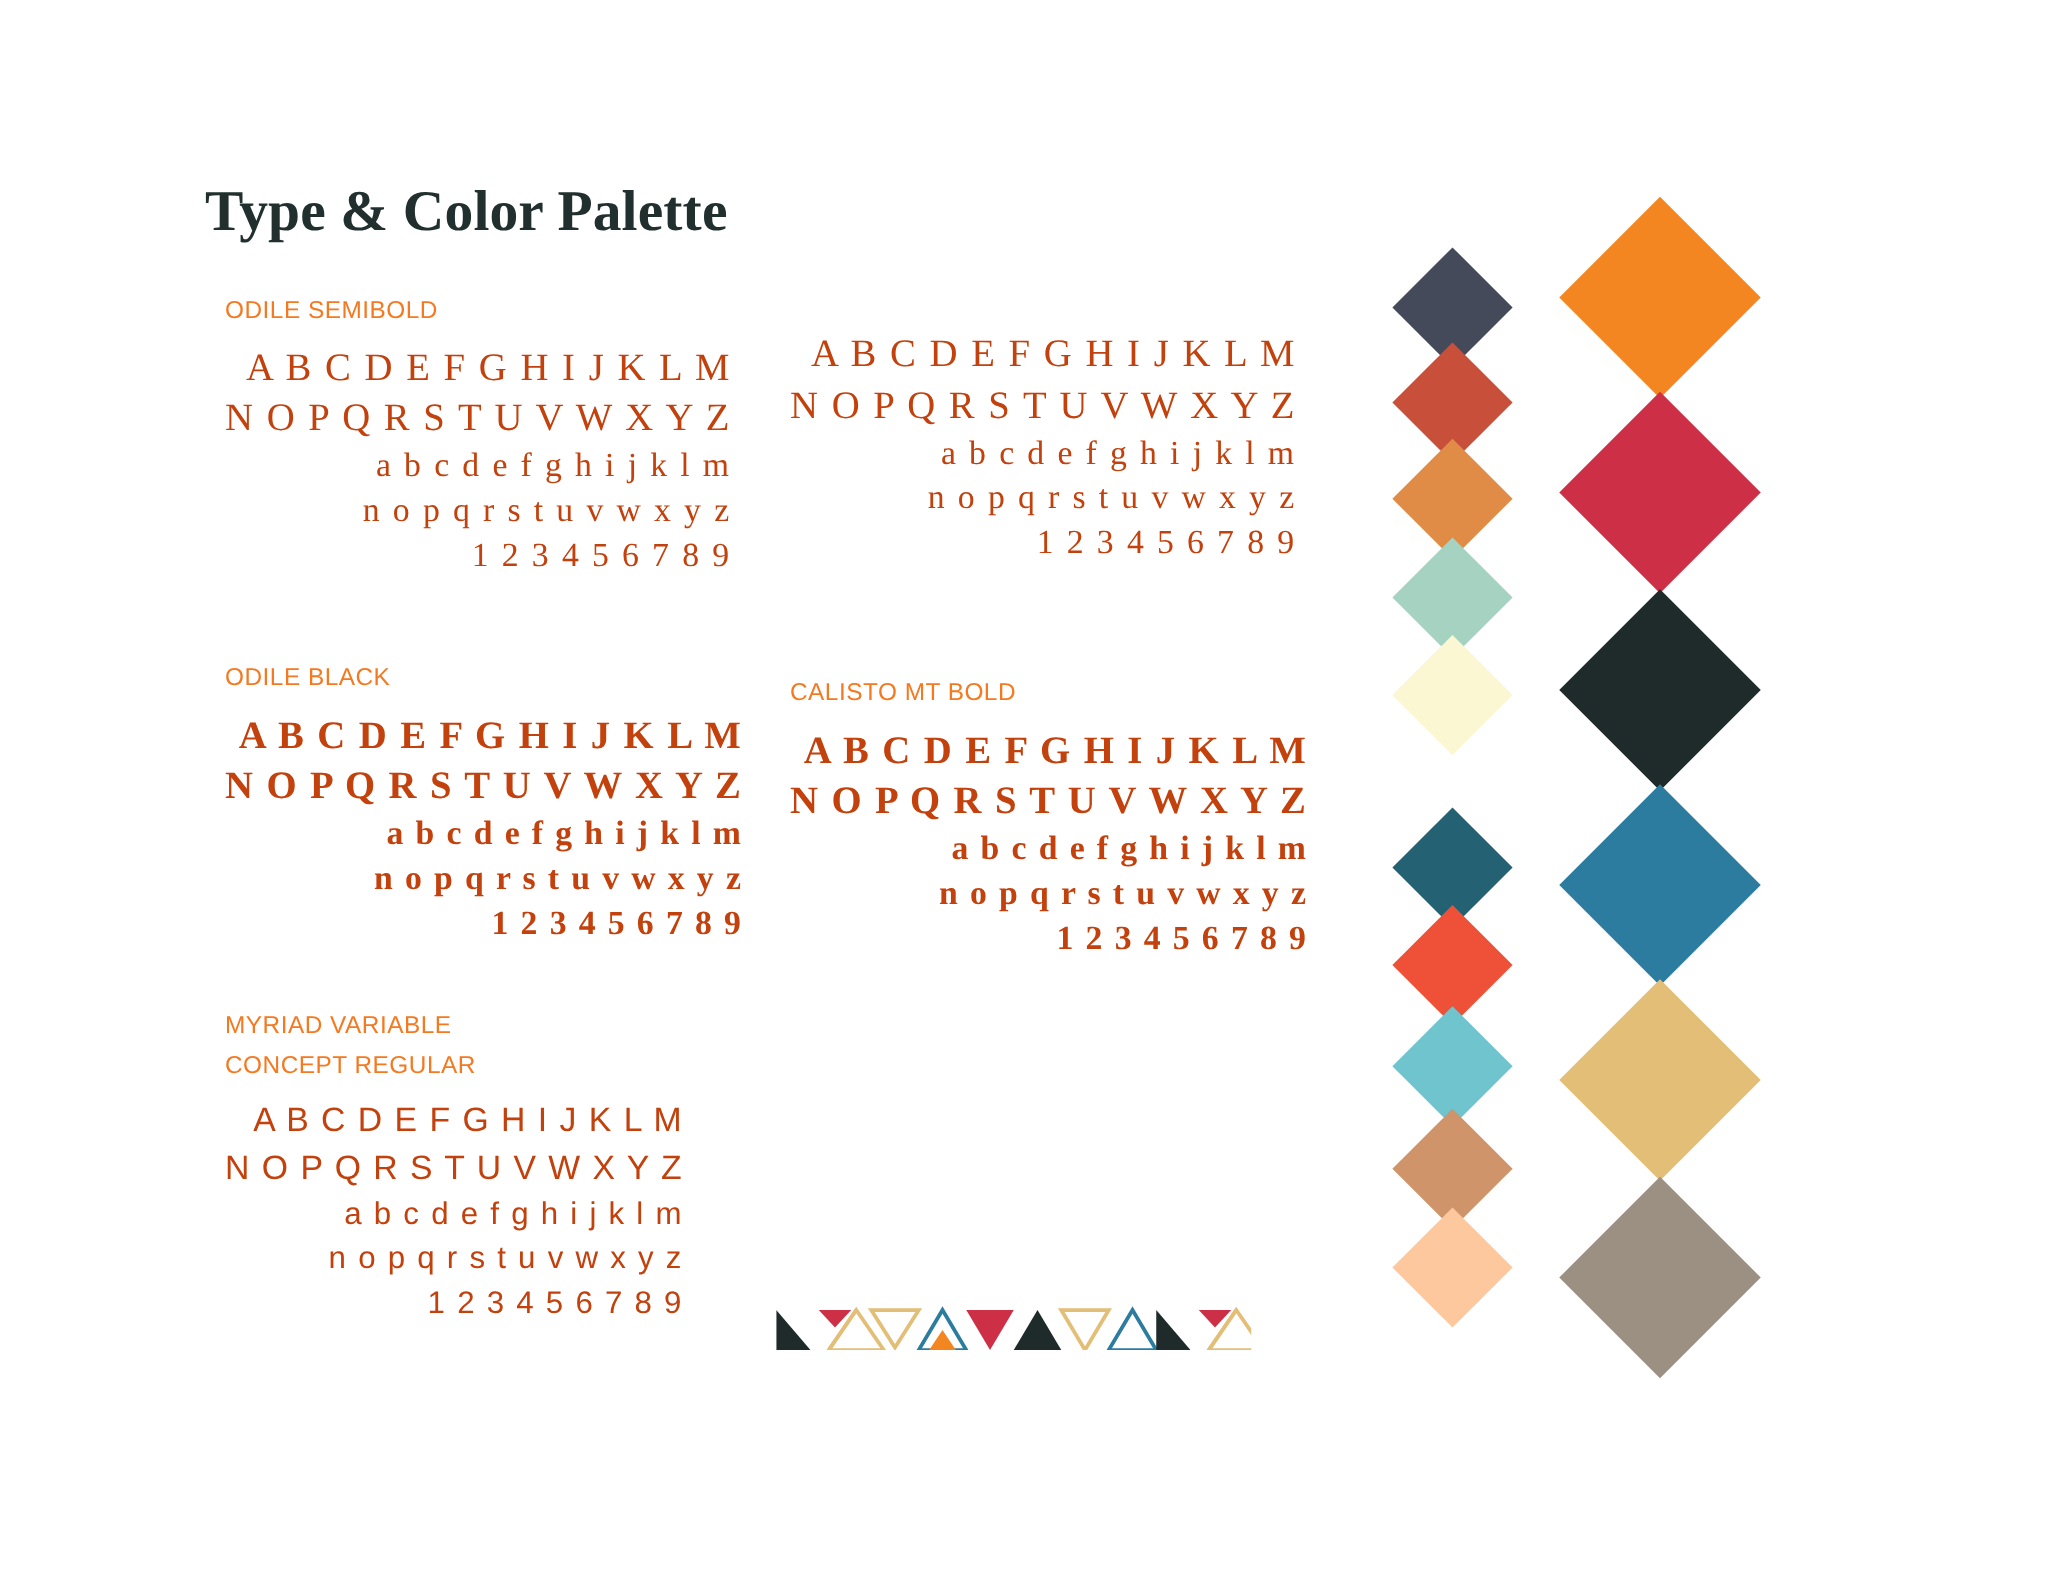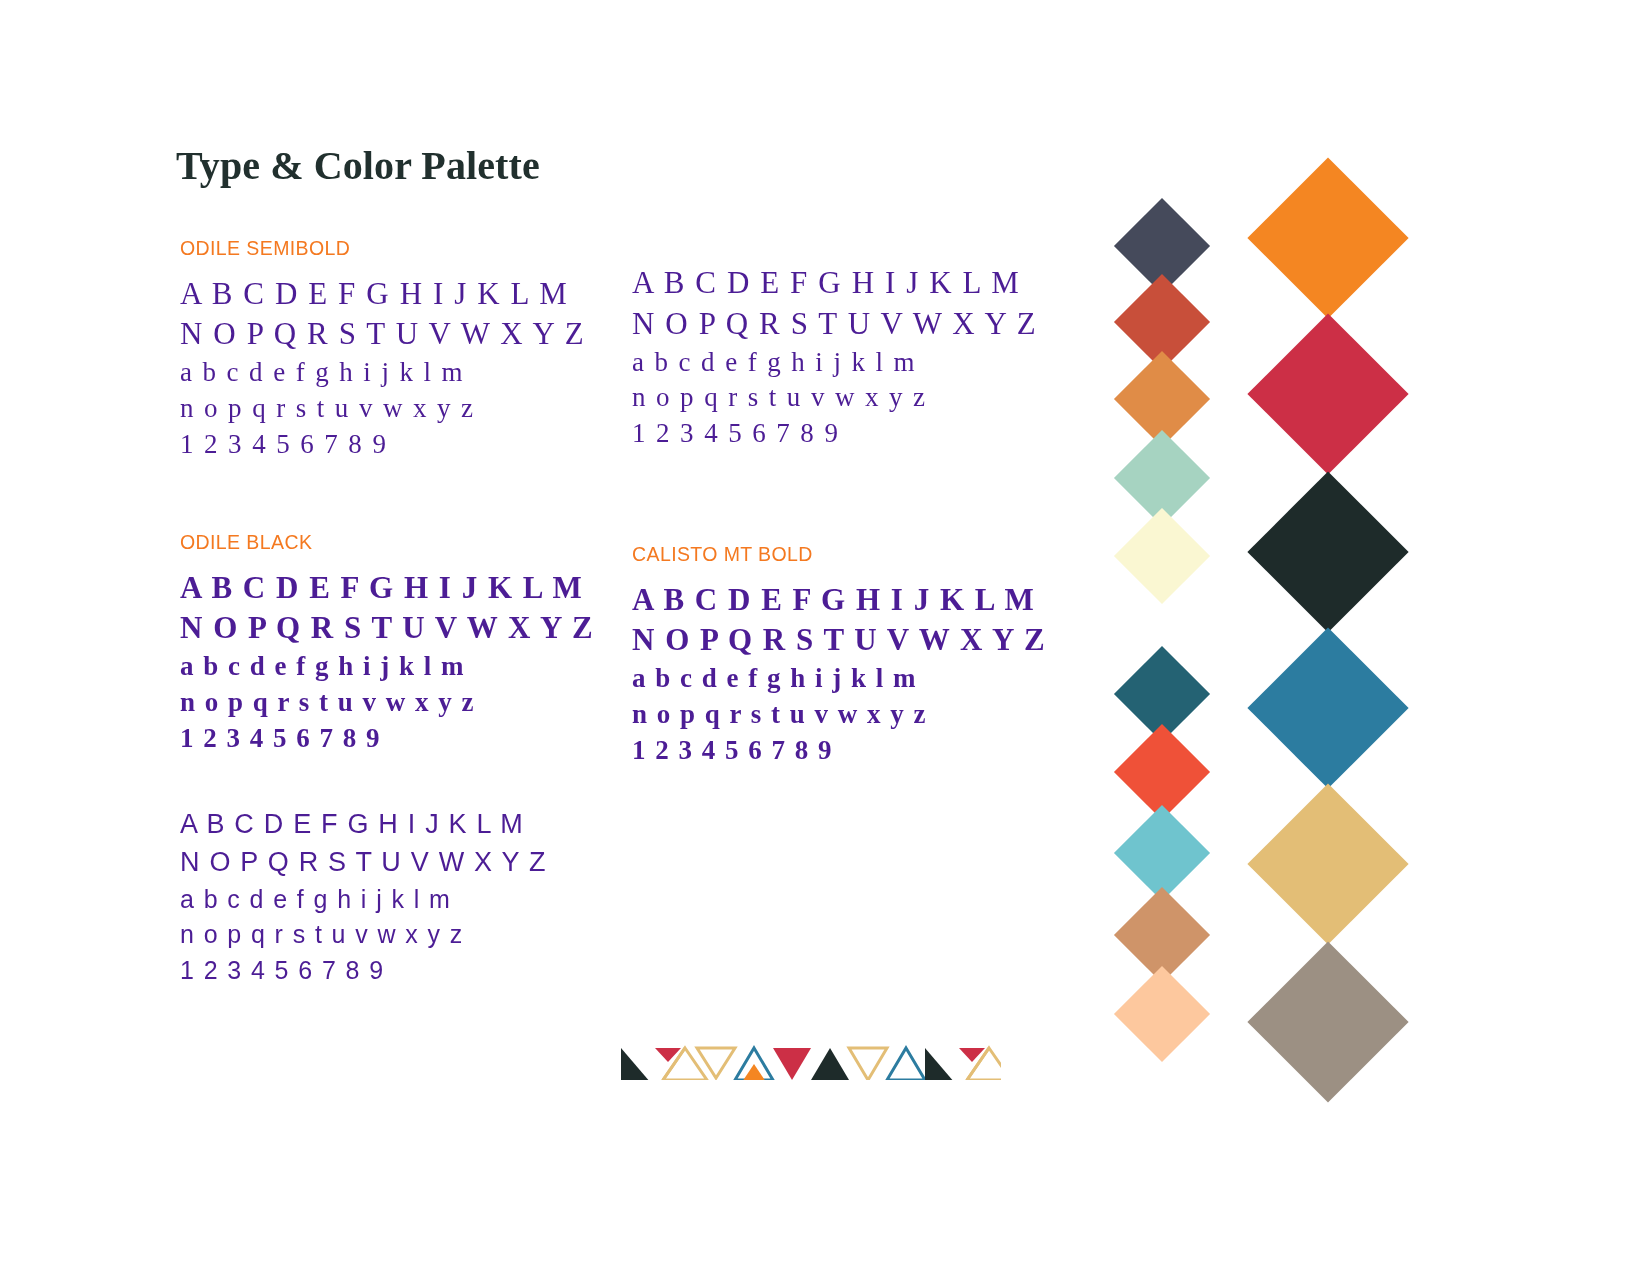"Type & Color Palette" .page-title { font-size: 40px -> 46px; left: 176px -> 164px }
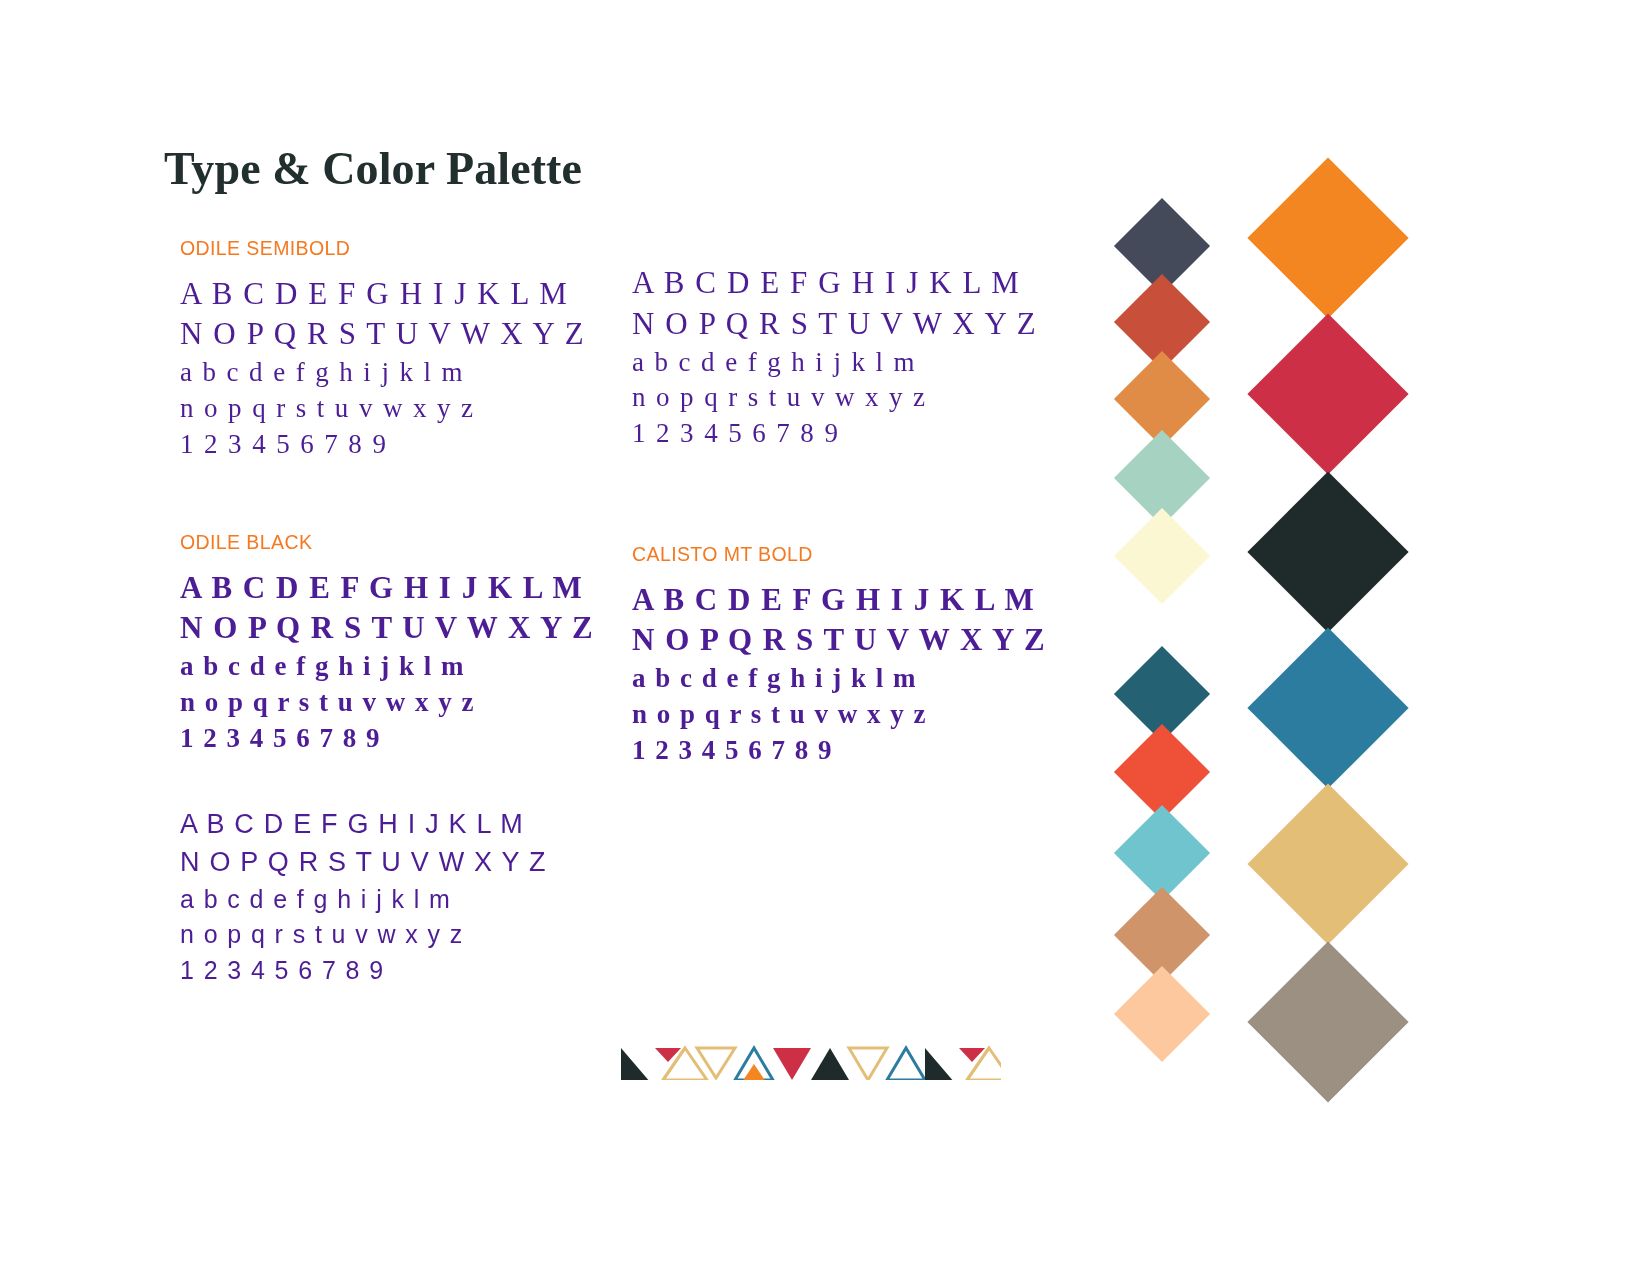"A B C D E" .specimen-lines { color: #4c1d95 -> #c2410c; text-align: none -> right }
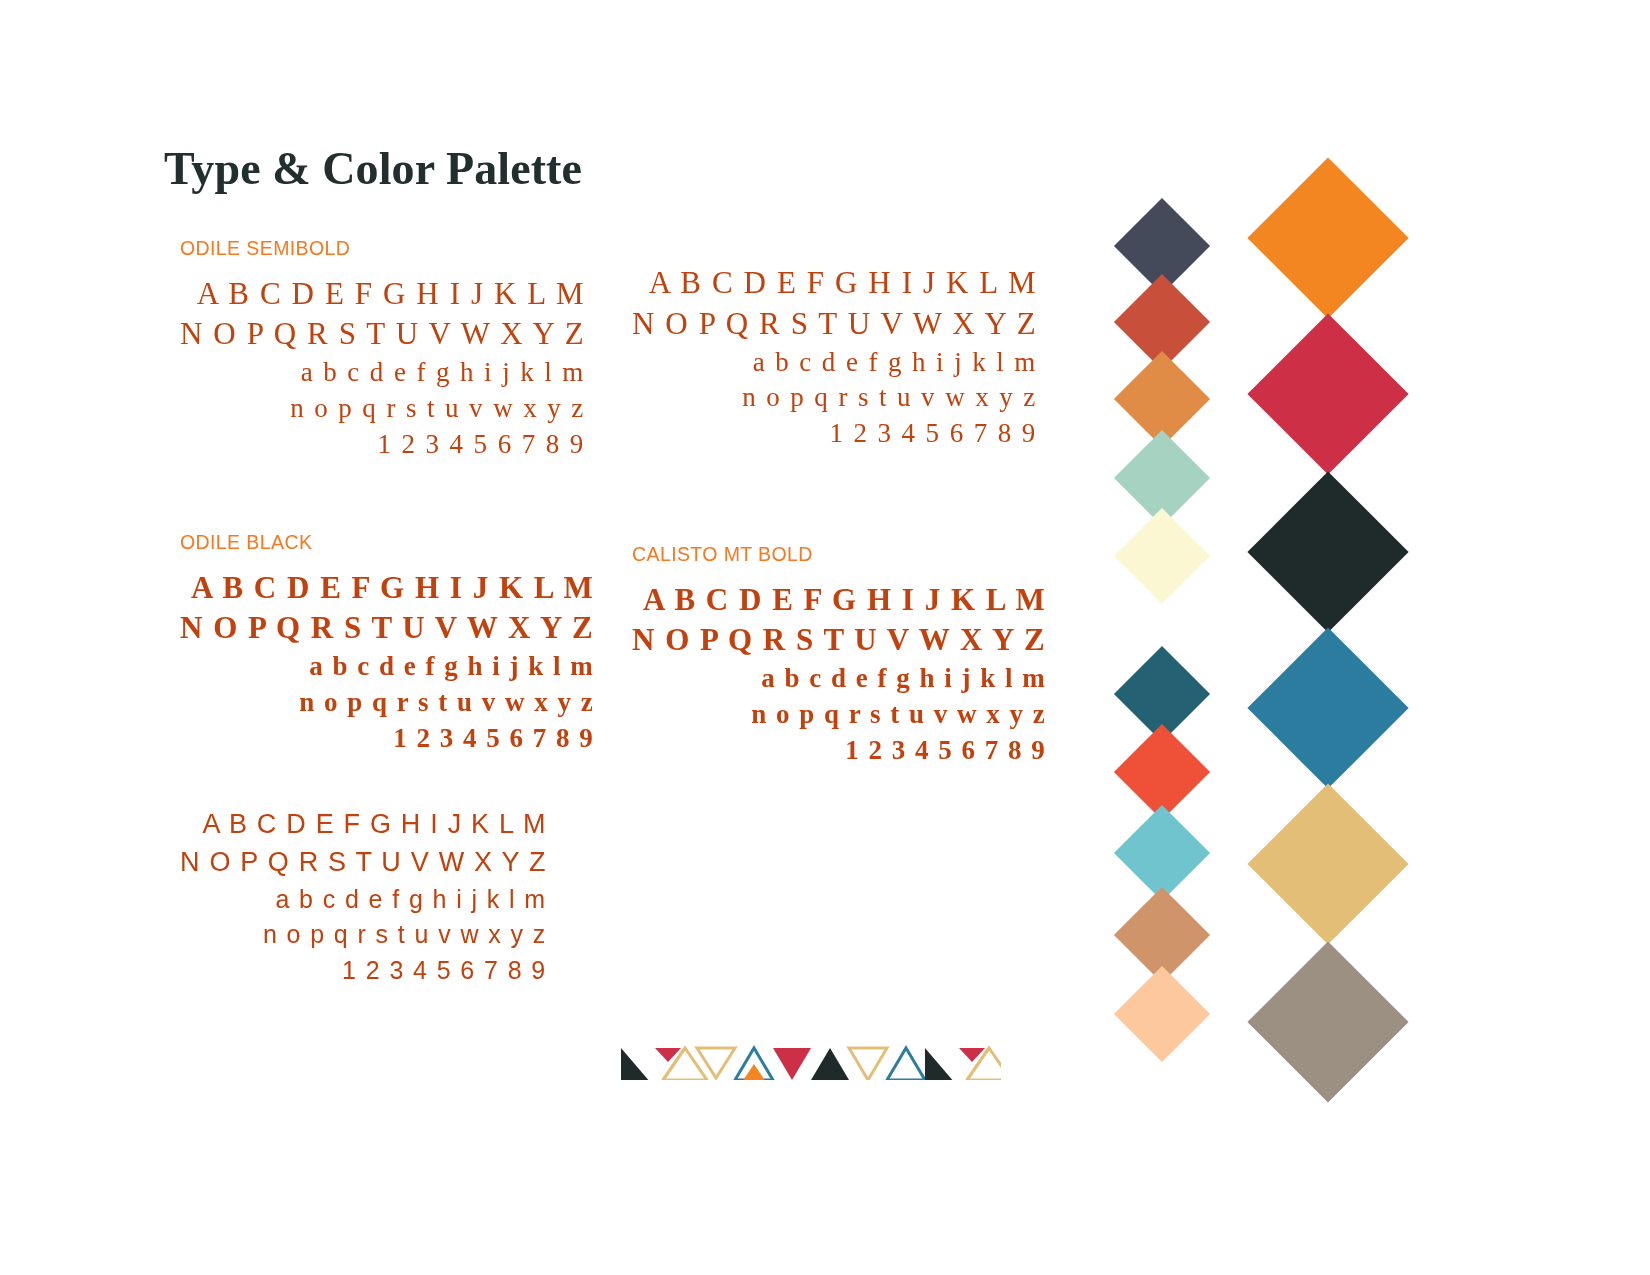"MYRIAD VARIABLE" div.specimen-label { html: none -> <div>MYRIAD VARIABLE CONCEPT REGULAR</div> }
